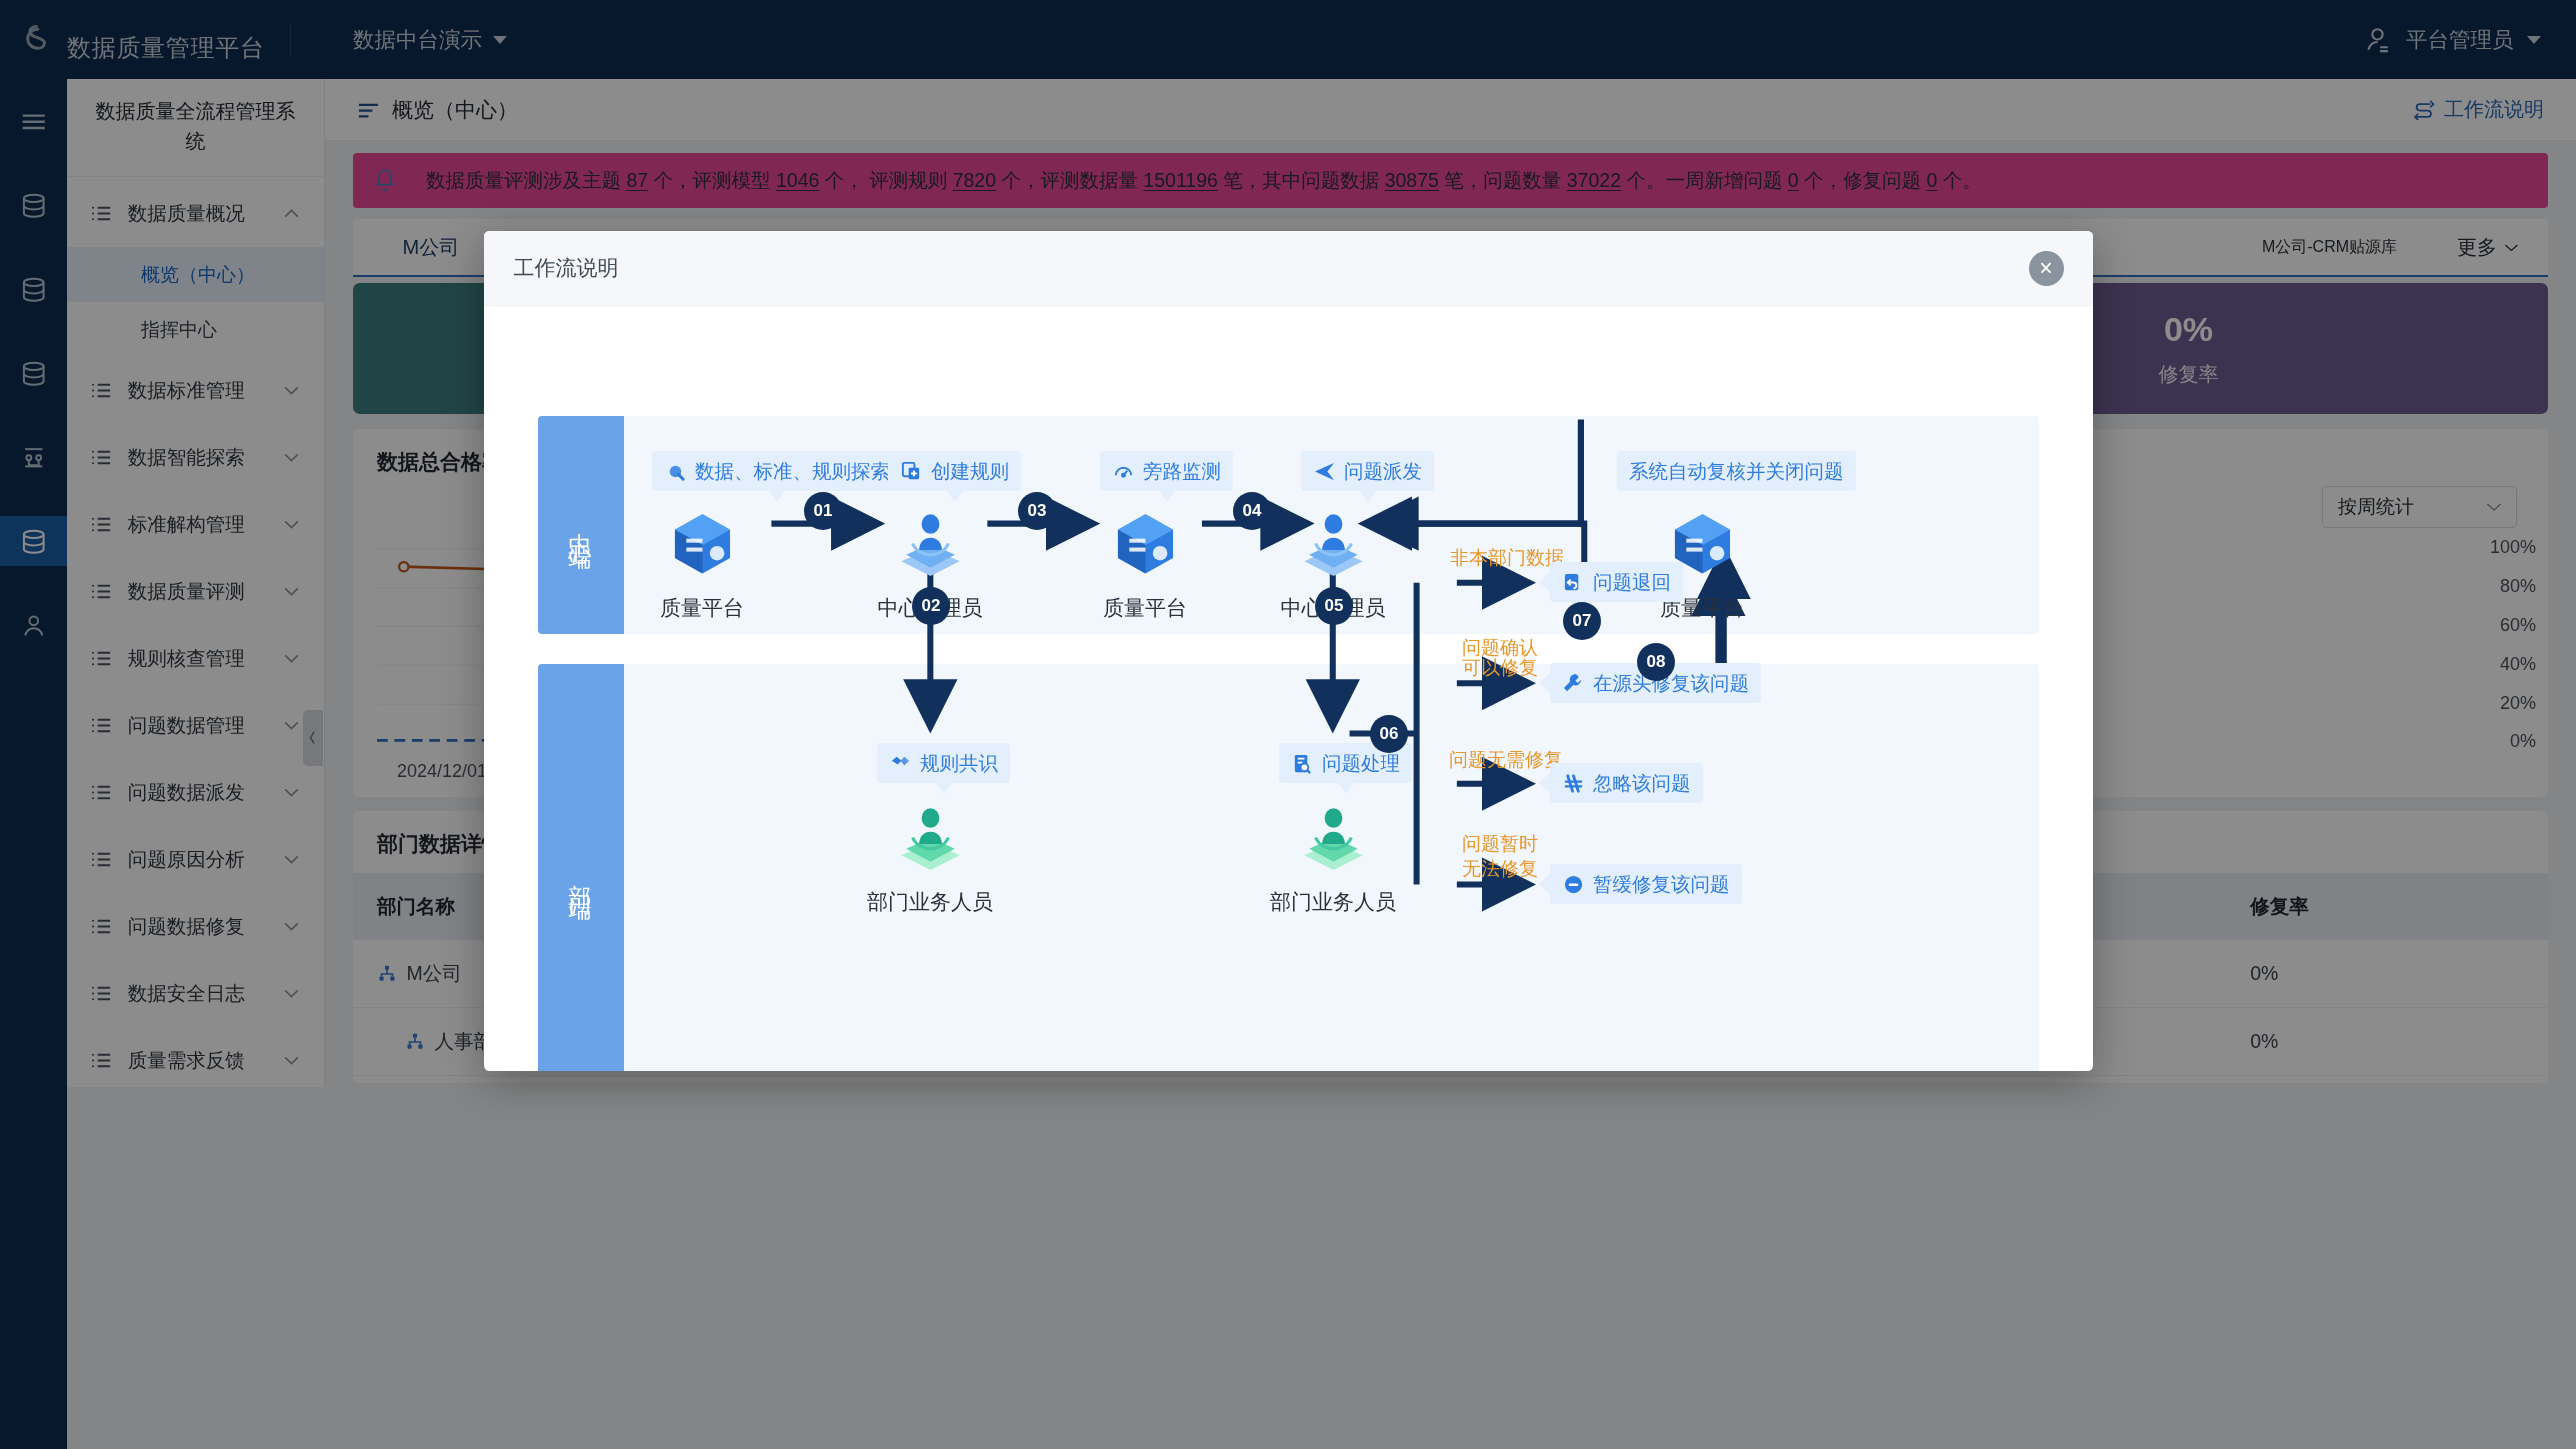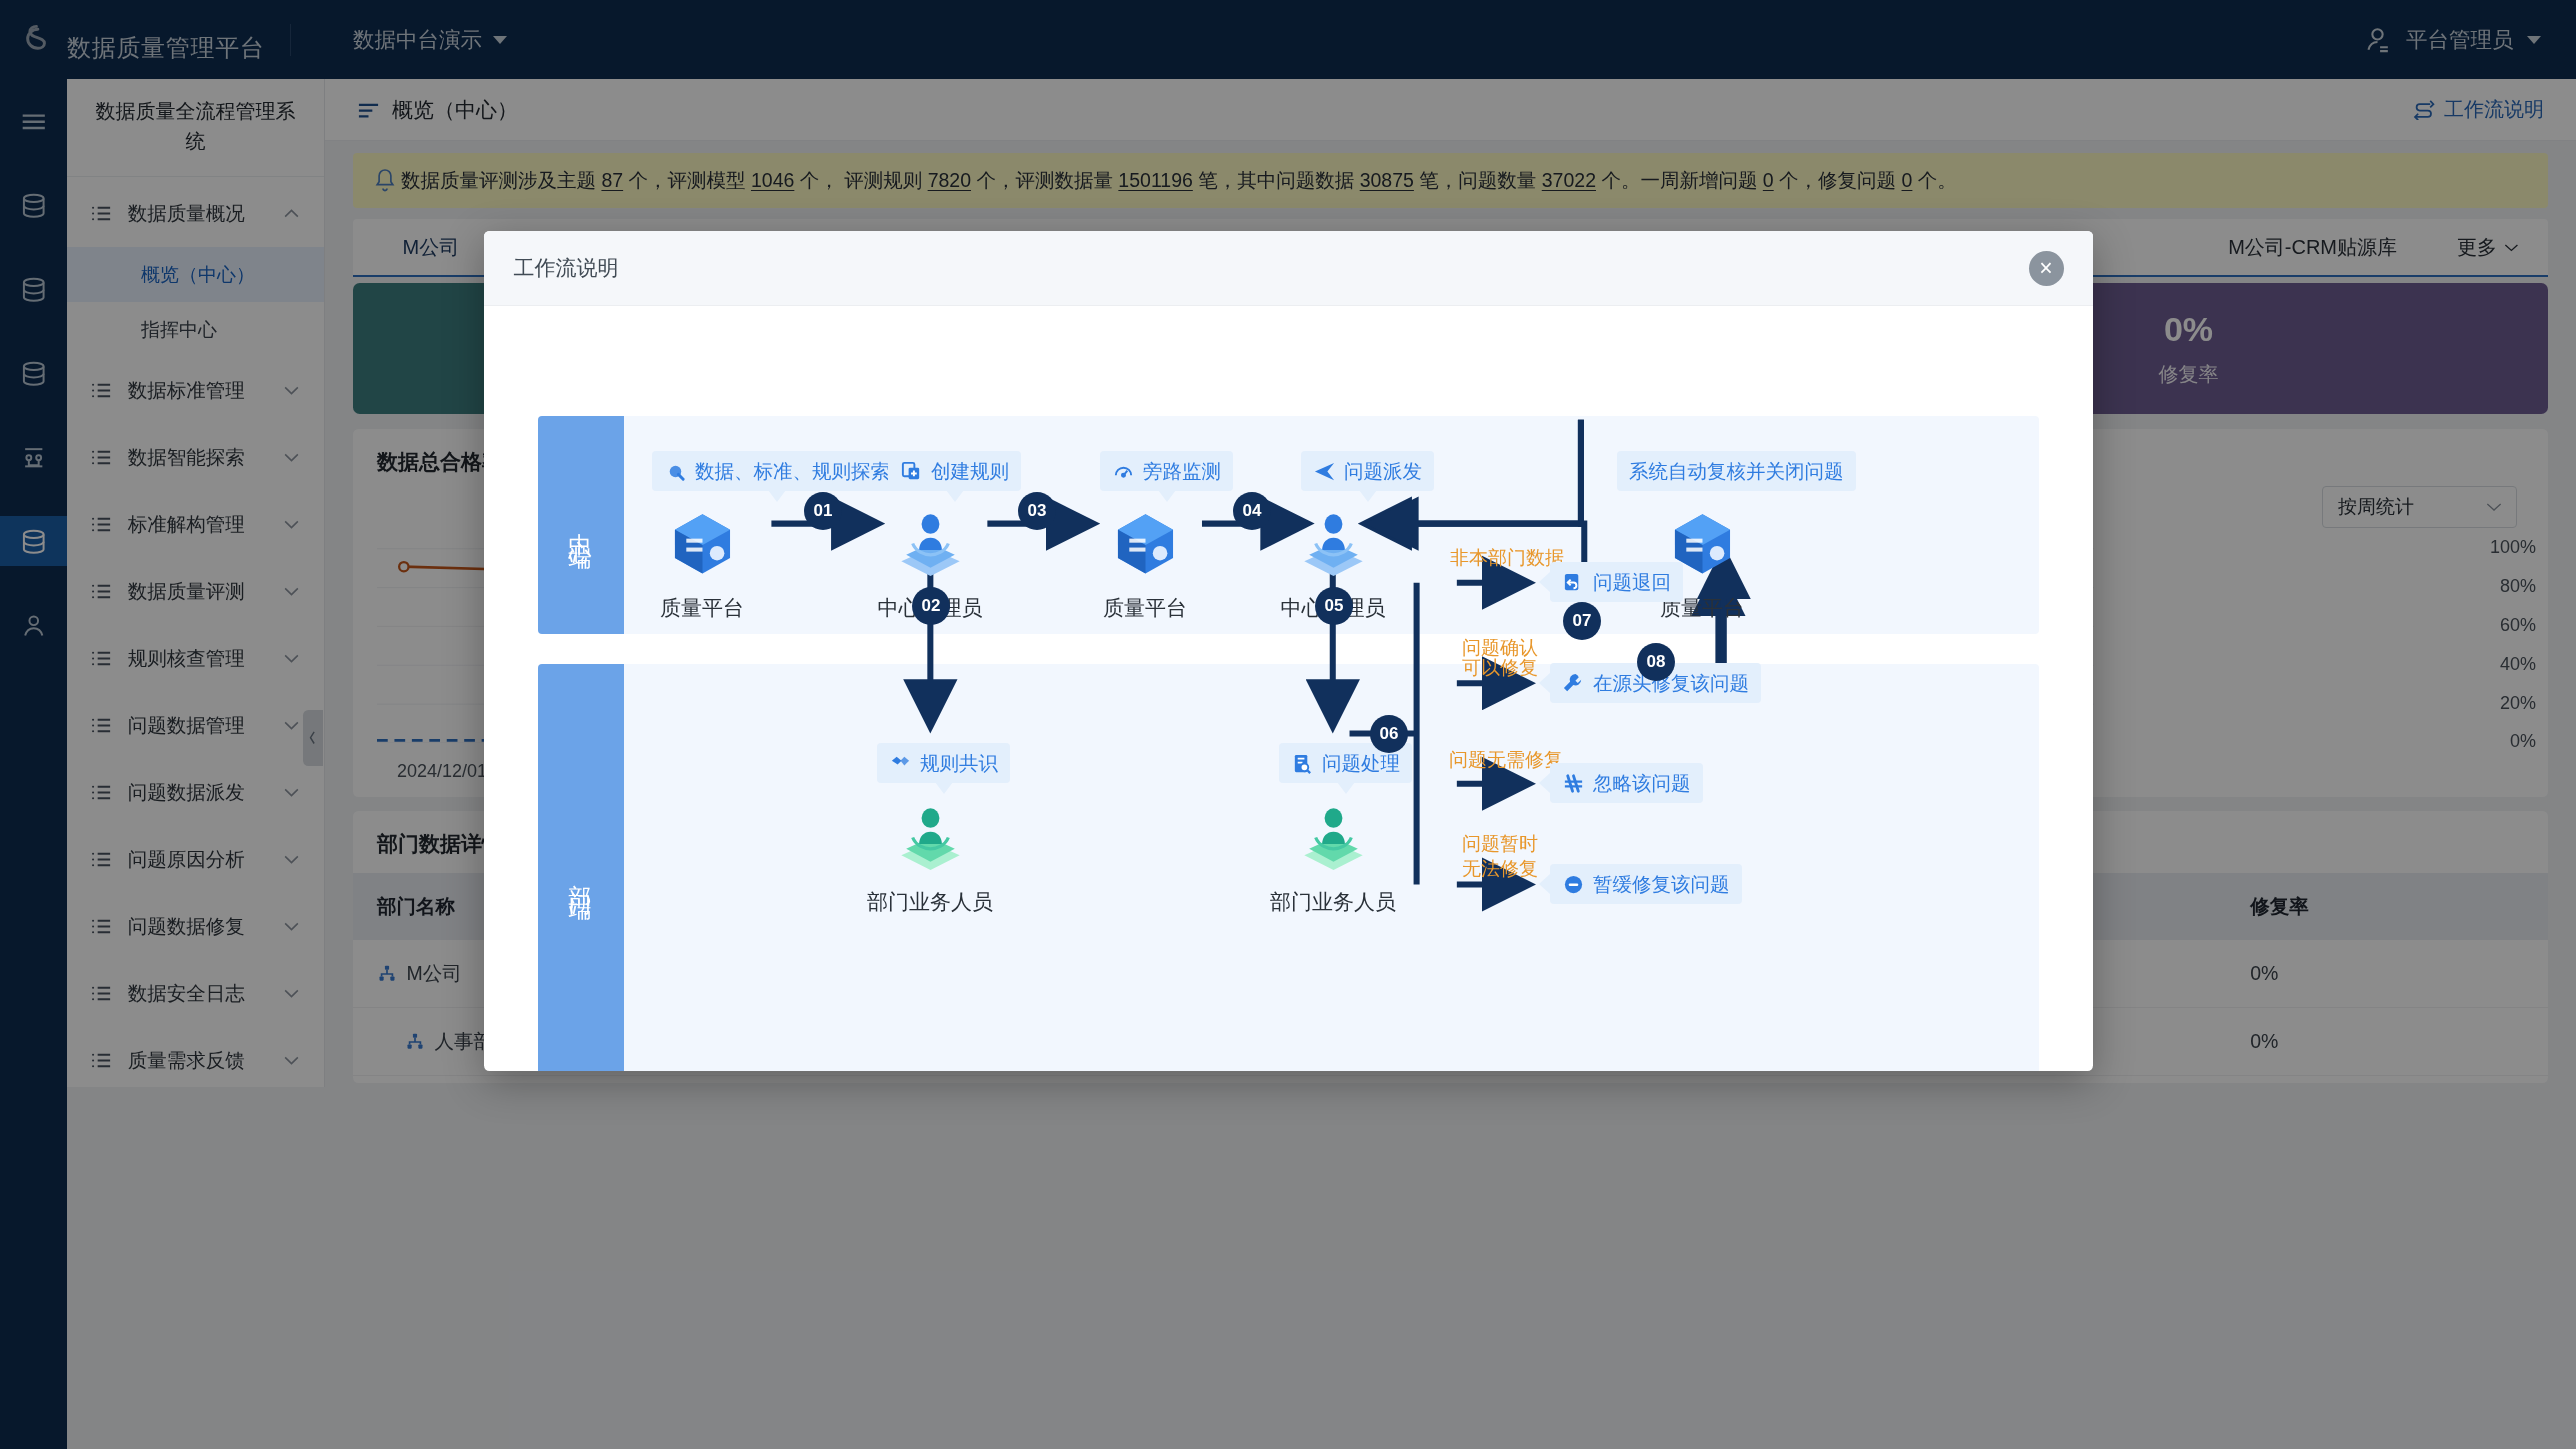"数据质量评测涉及主题 87 个，评测模型 1046 个，" .notice { background: #fef9c3 -> #ec4899; gap: 4px -> 29px }
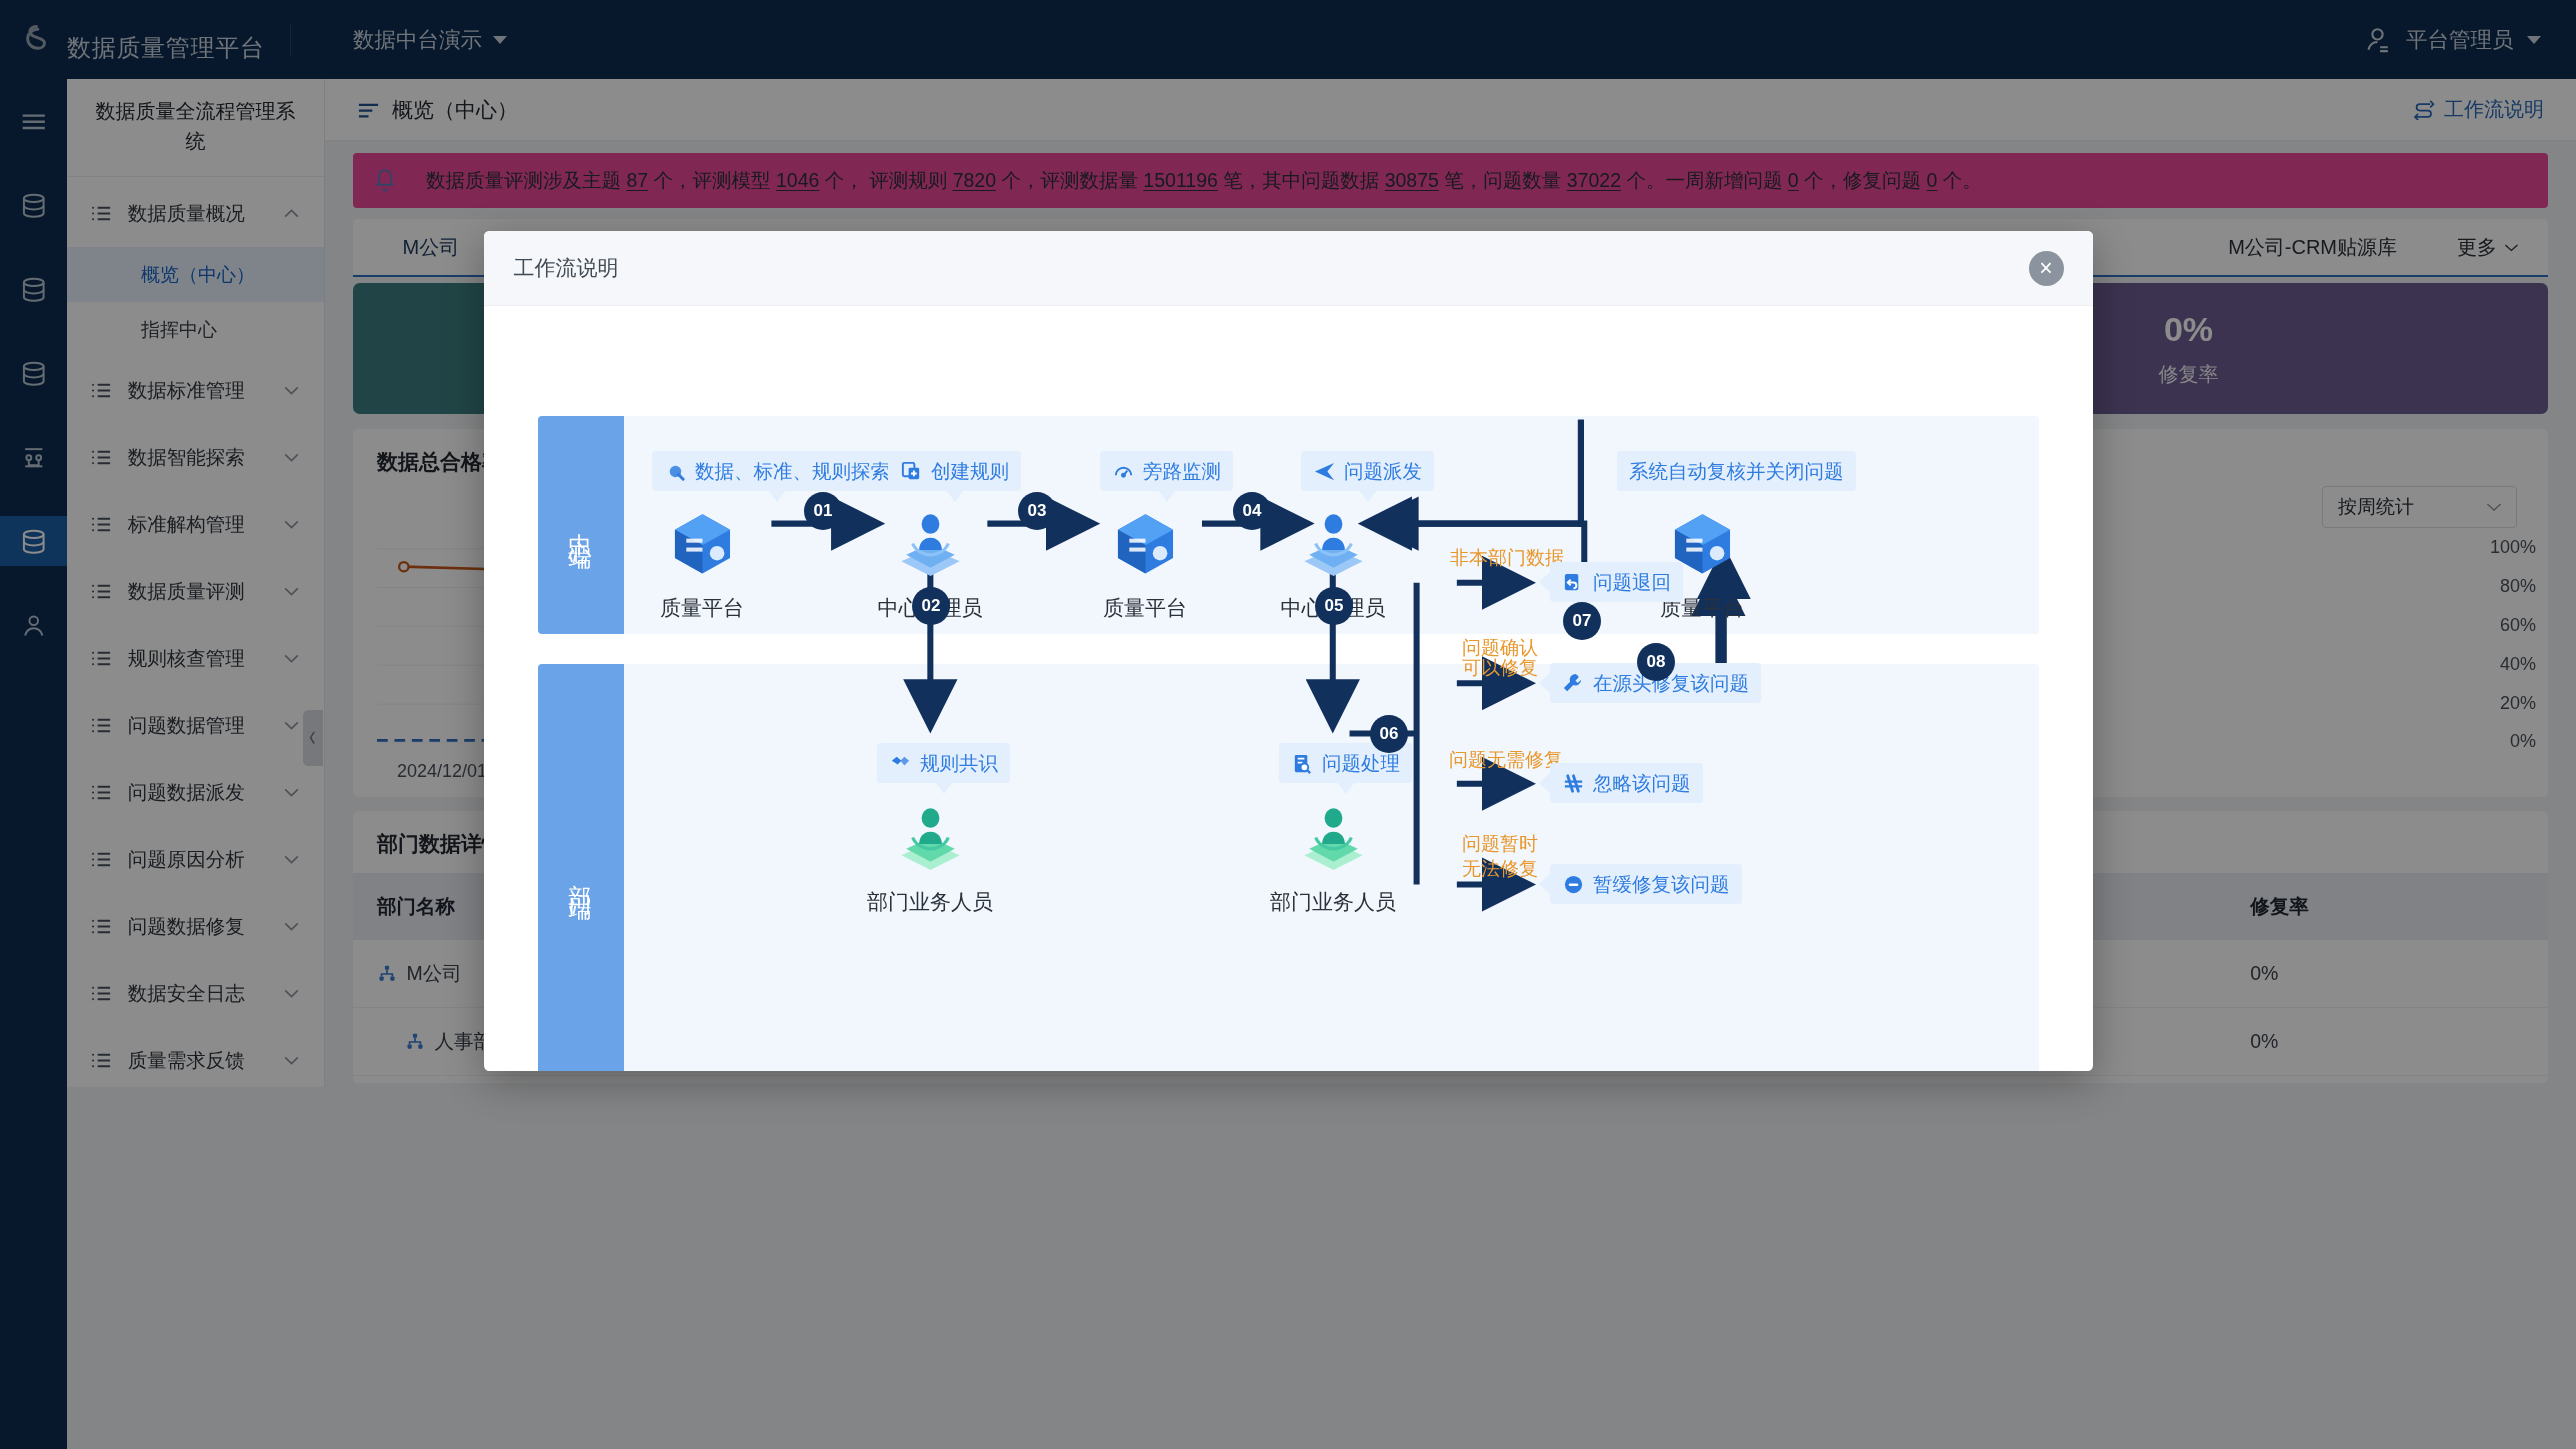"M公司-CRM贴源库" span { font-size: 20px -> 16px }
